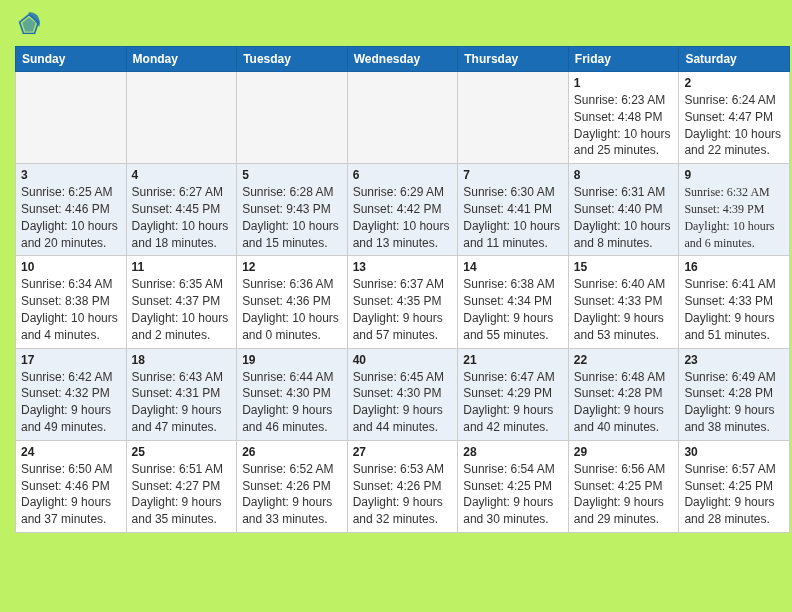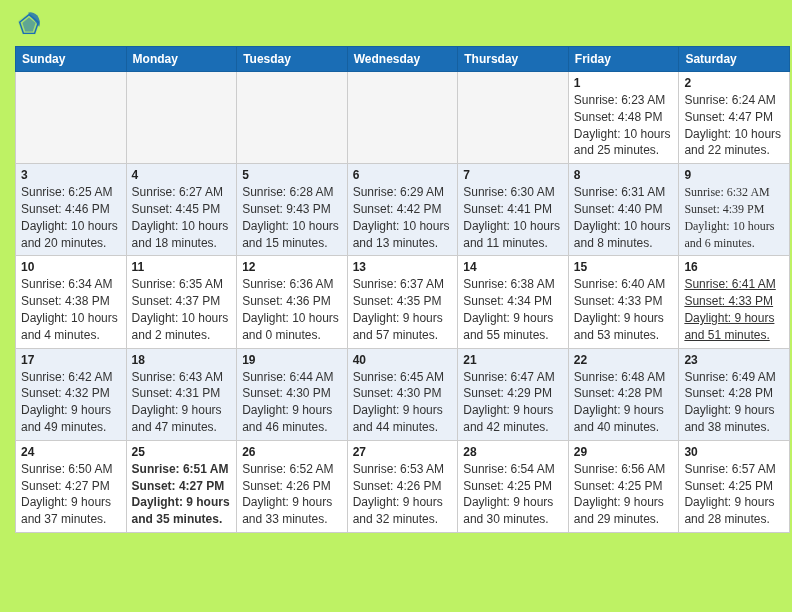"Sunrise: 6:34 AM" div.day-info { text: 4:38 -> 8:38 }
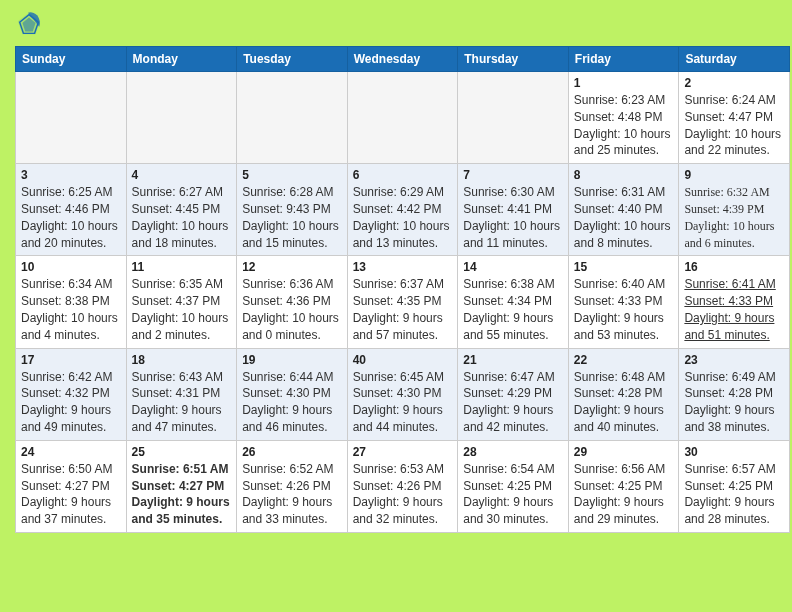"Sunrise: 6:41 AM" div.day-info { text-decoration: underline -> none }
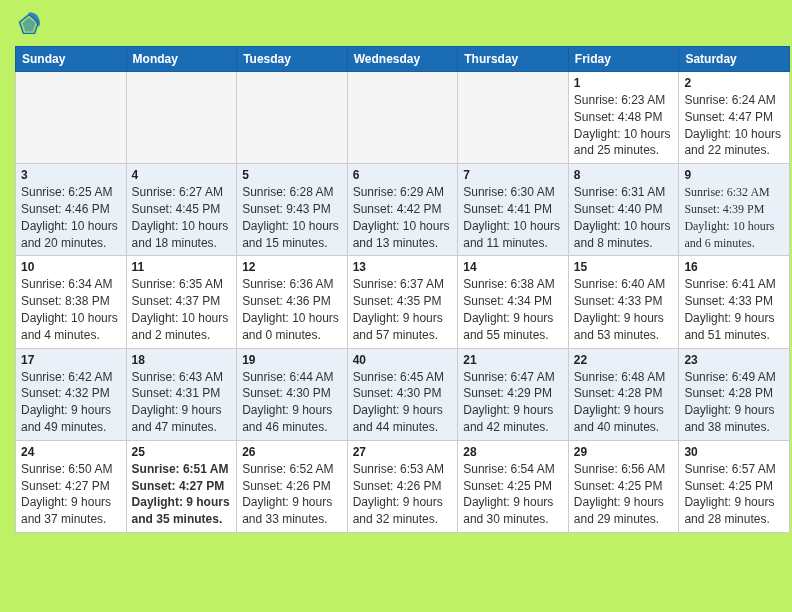"Sunrise: 6:50 AM" div.day-info { text: 4:27 -> 4:46 }
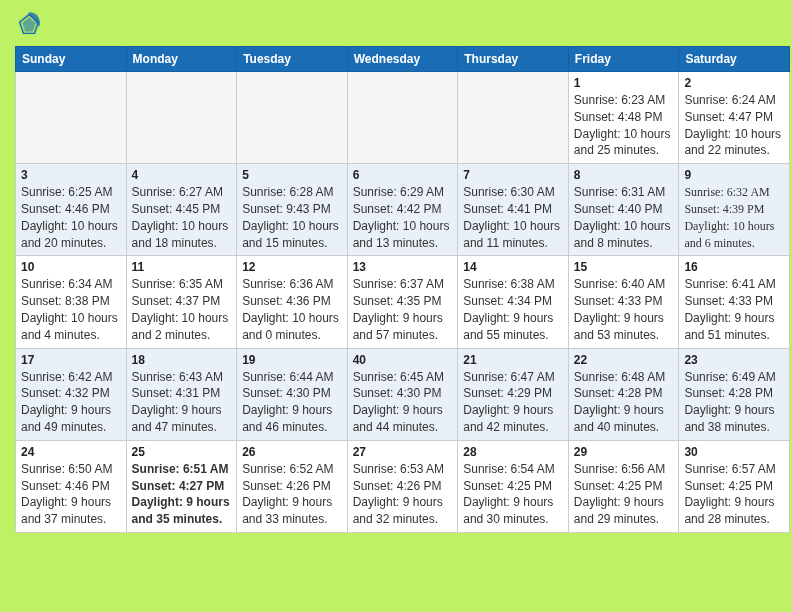"Sunrise: 6:51 AM" div.day-info { font-weight: bold -> none }
